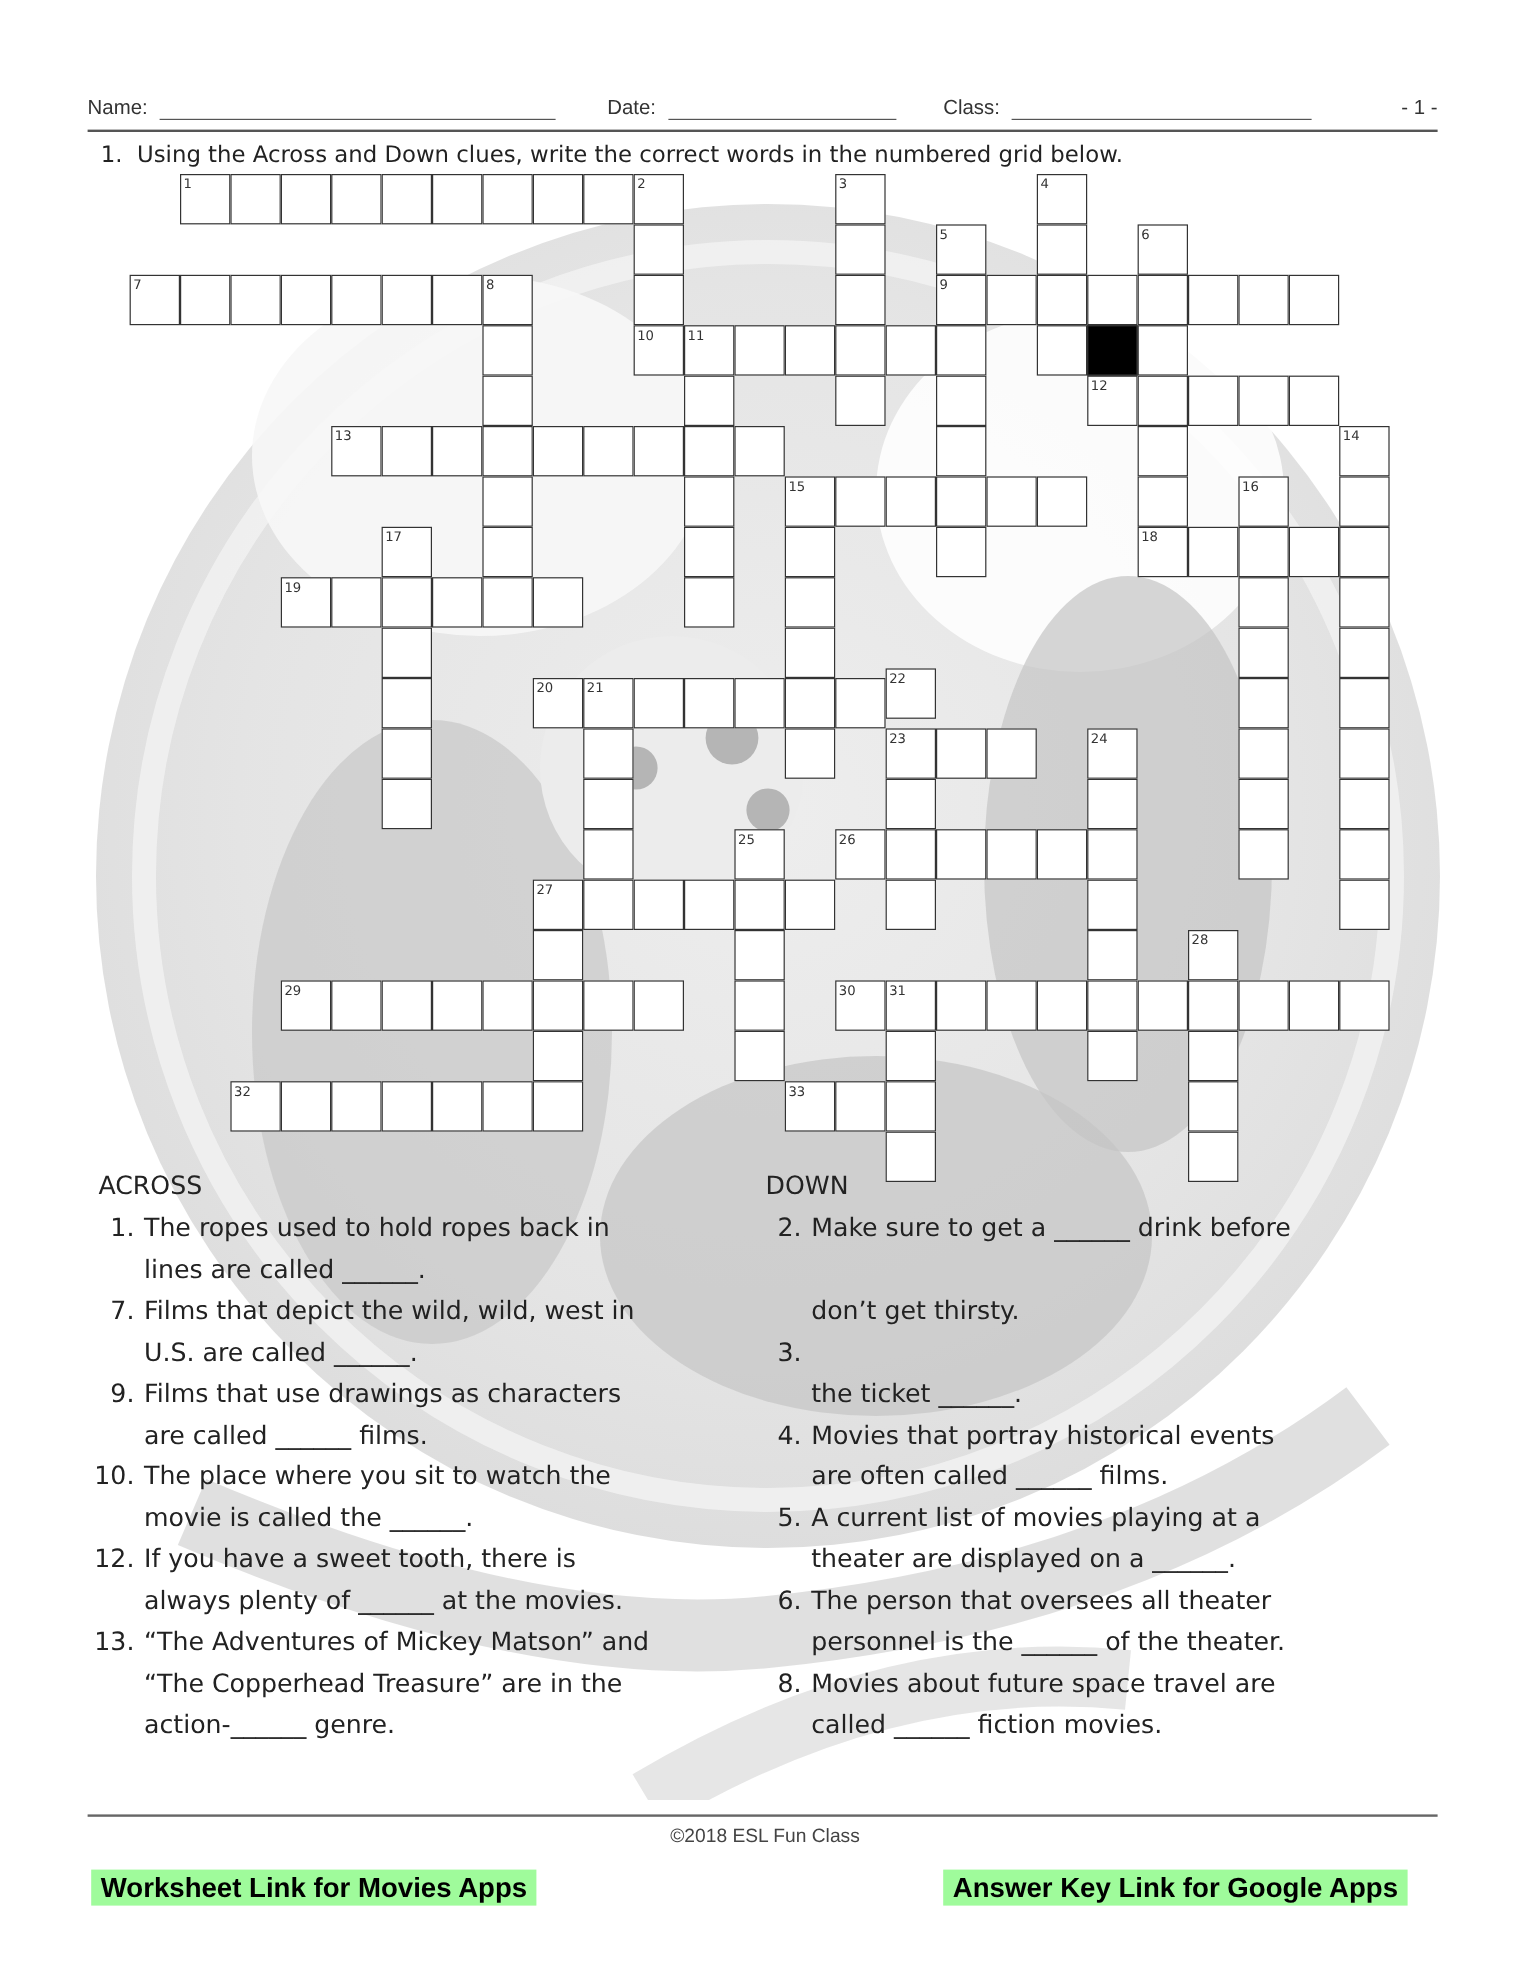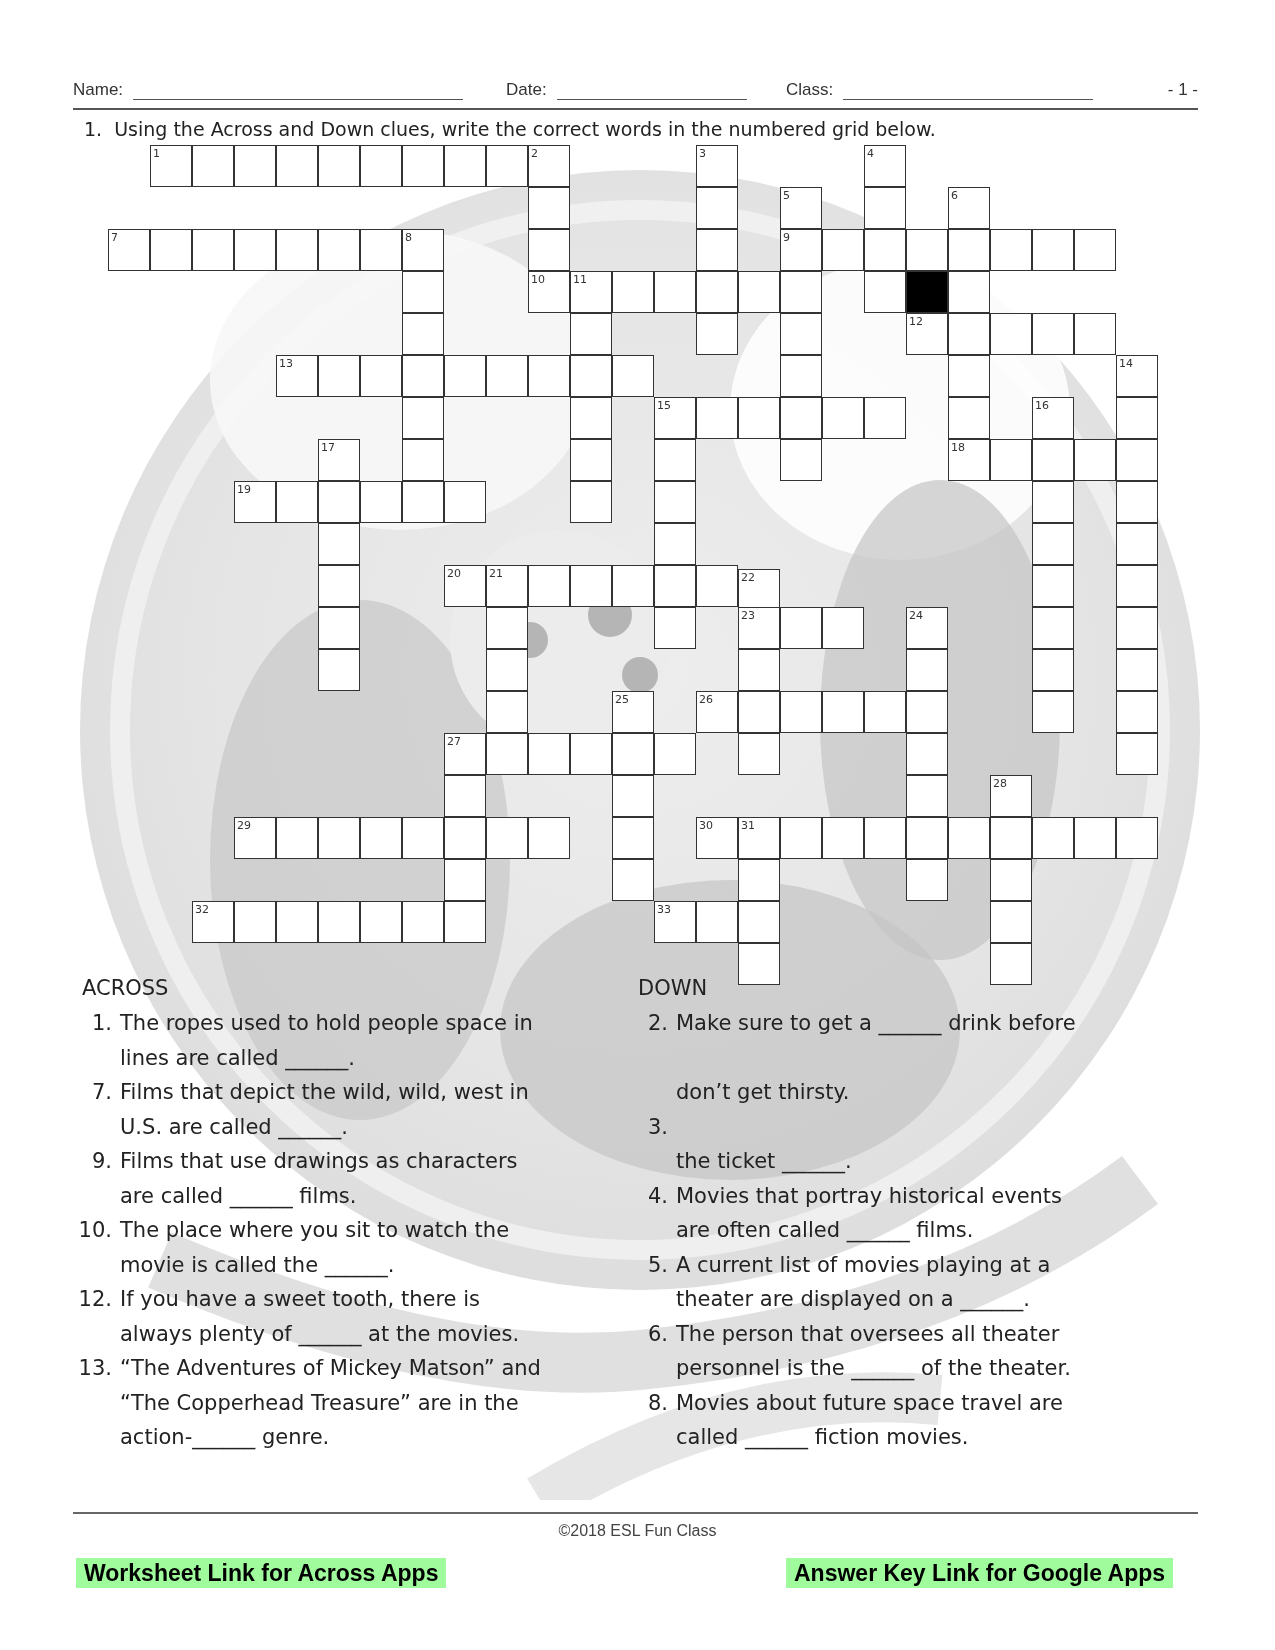"22" div.cell { top: 424px -> 412px }
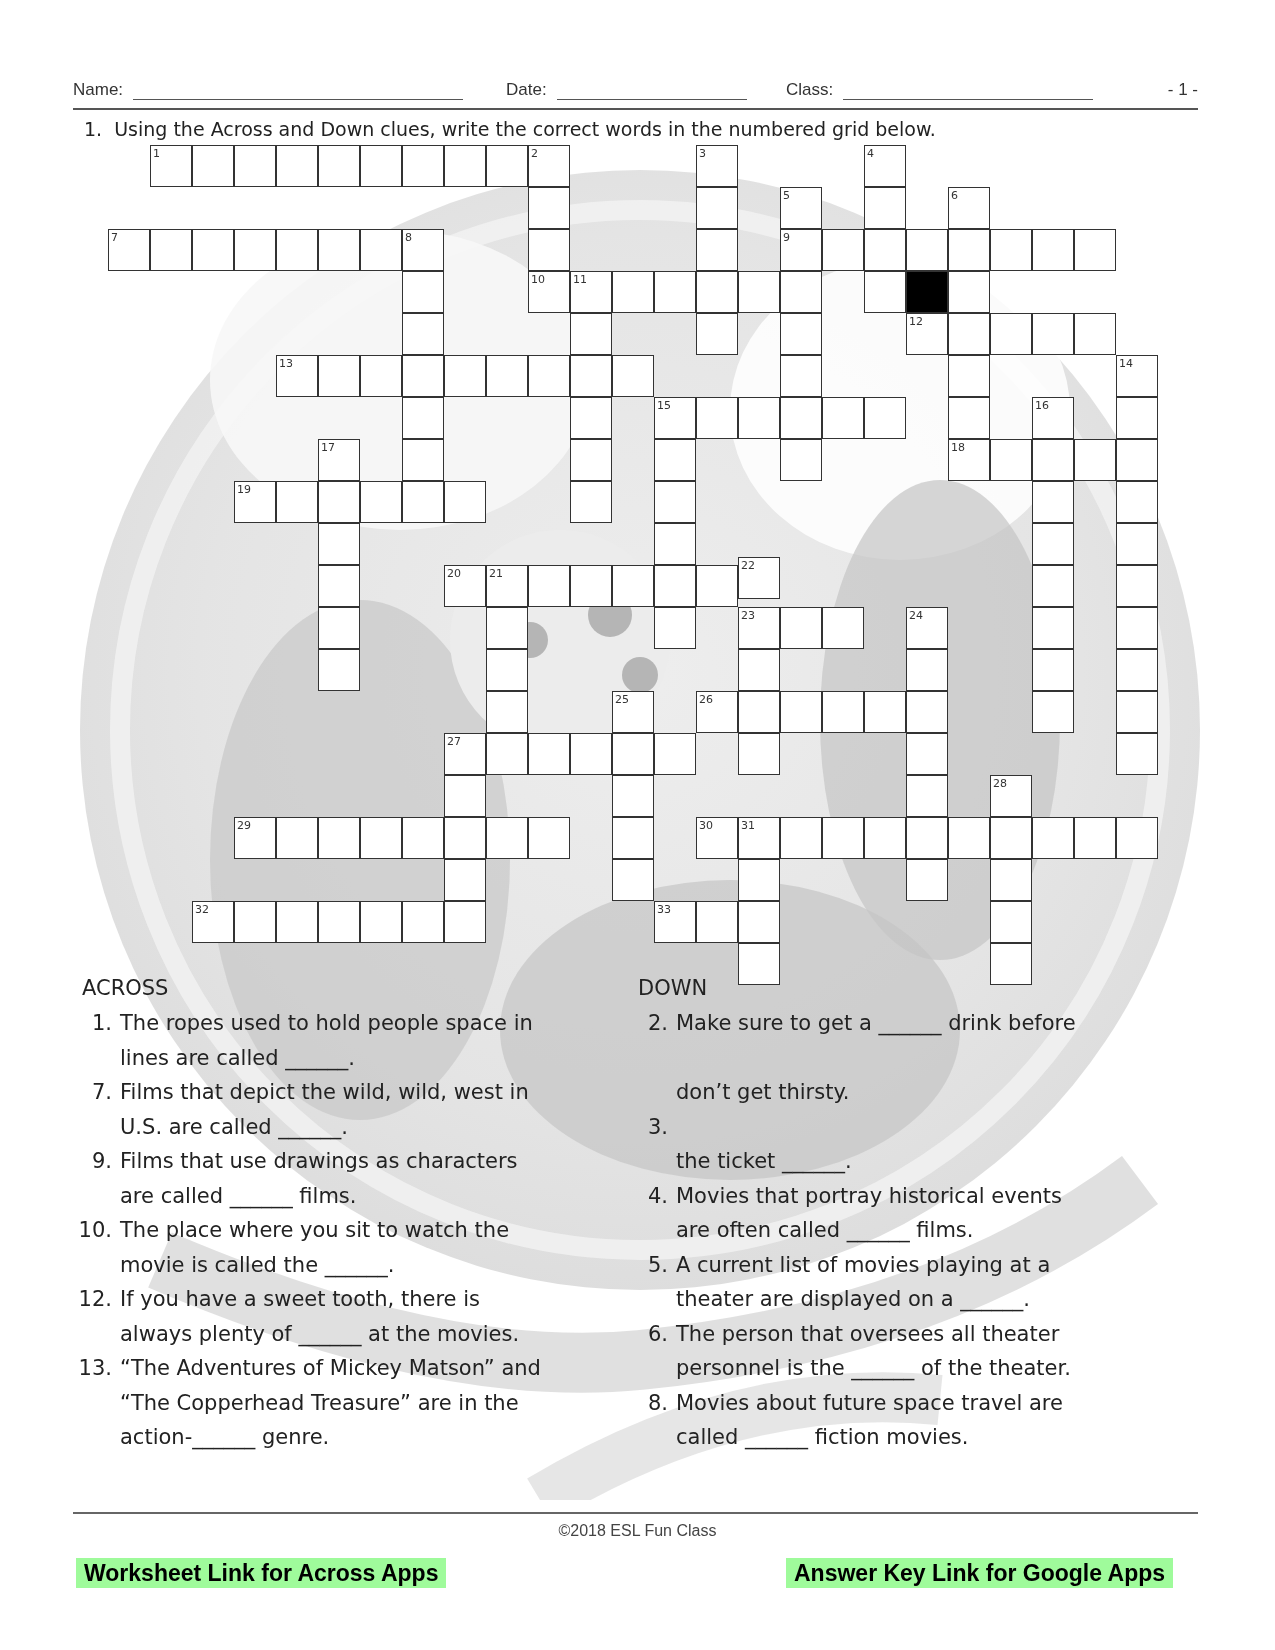"The ropes used to hold" span { text: people space -> ropes back }
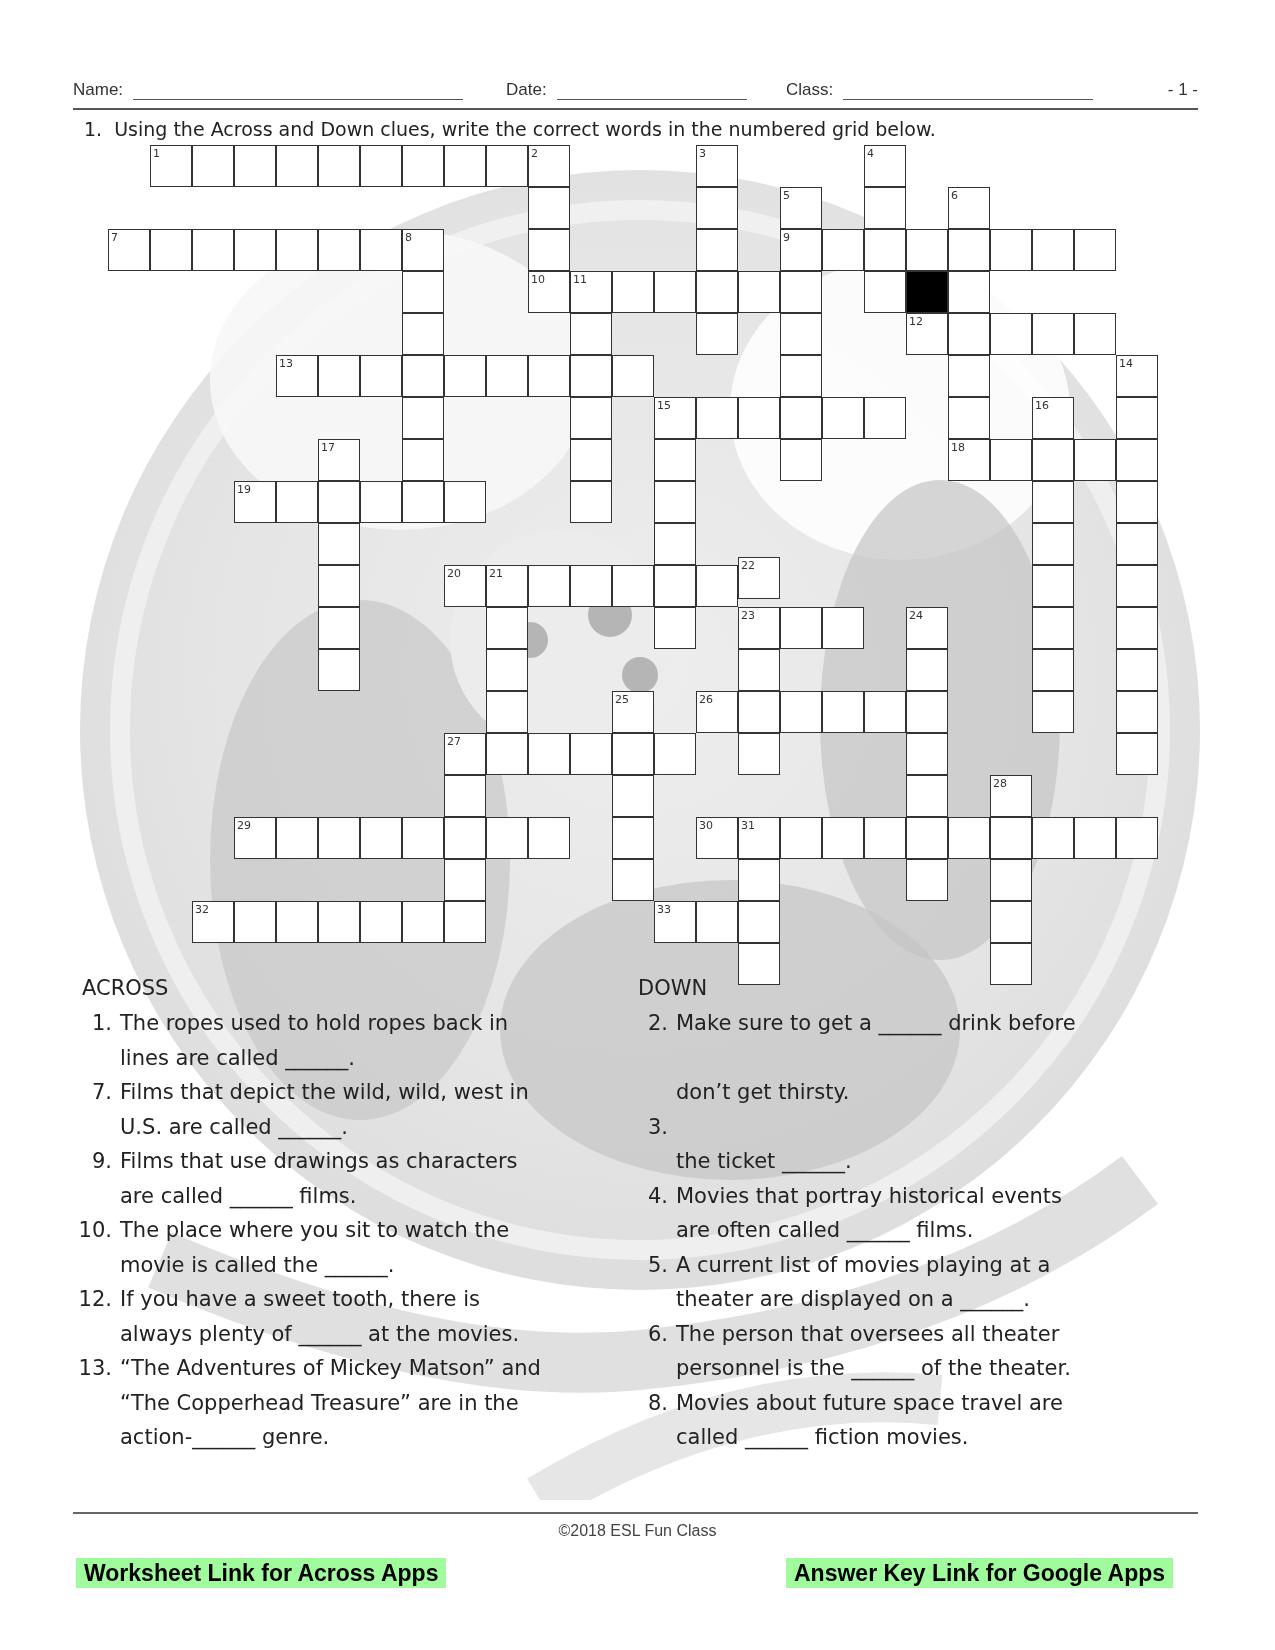"Worksheet Link for Across Apps" div.link-btn { text: Across -> Movies }
